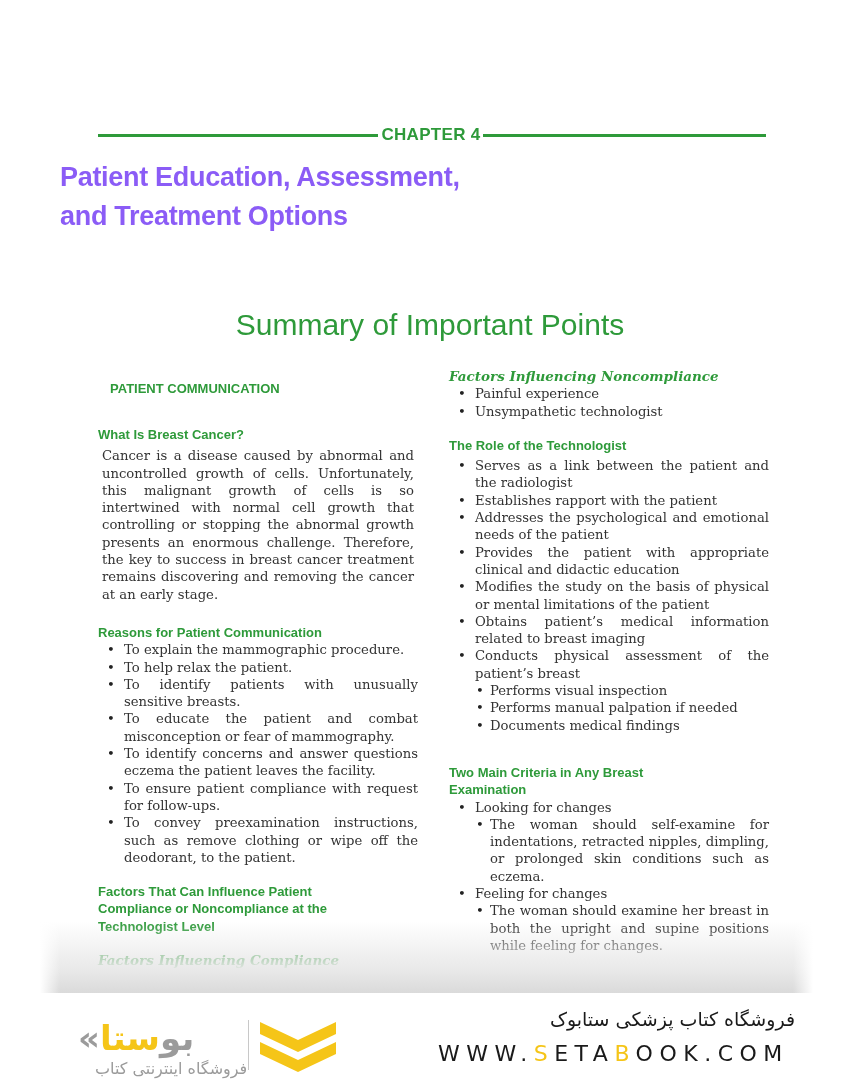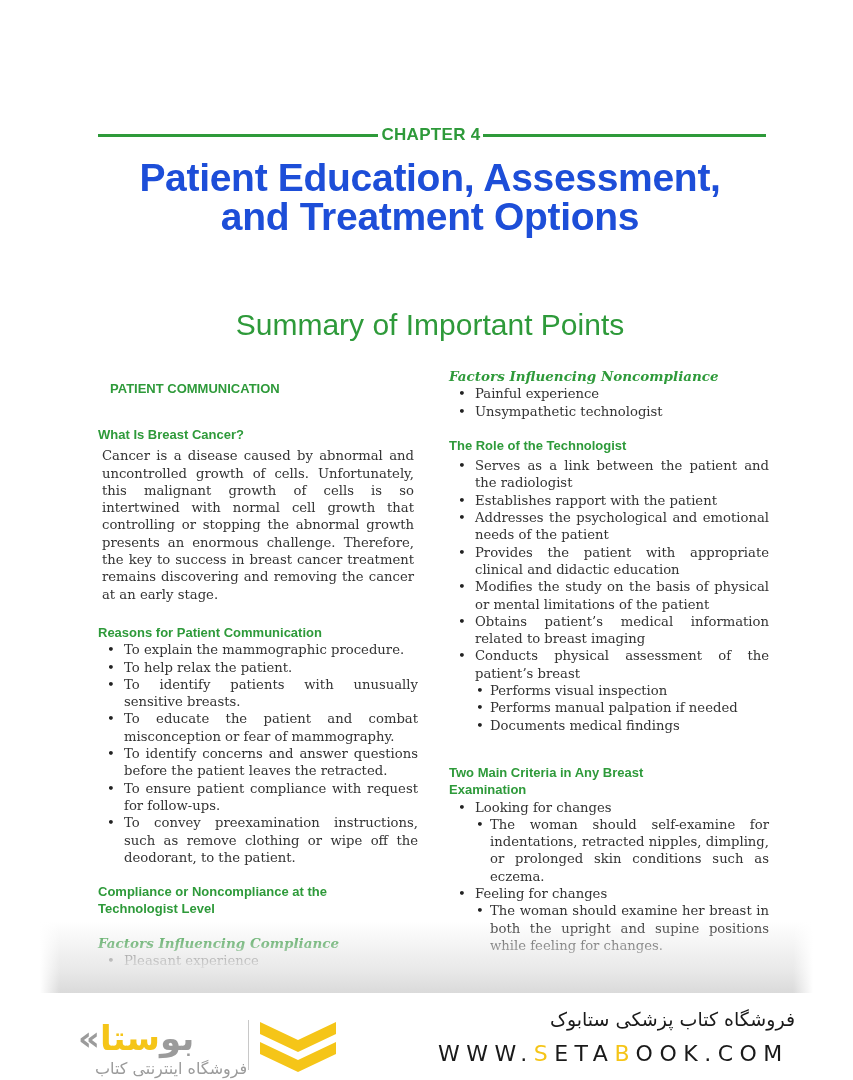"Patient Education, Assessment," .chapter-title { color: #1d4ed8 -> #8b5cf6; font-size: 39px -> 27px; text-align: center -> left }
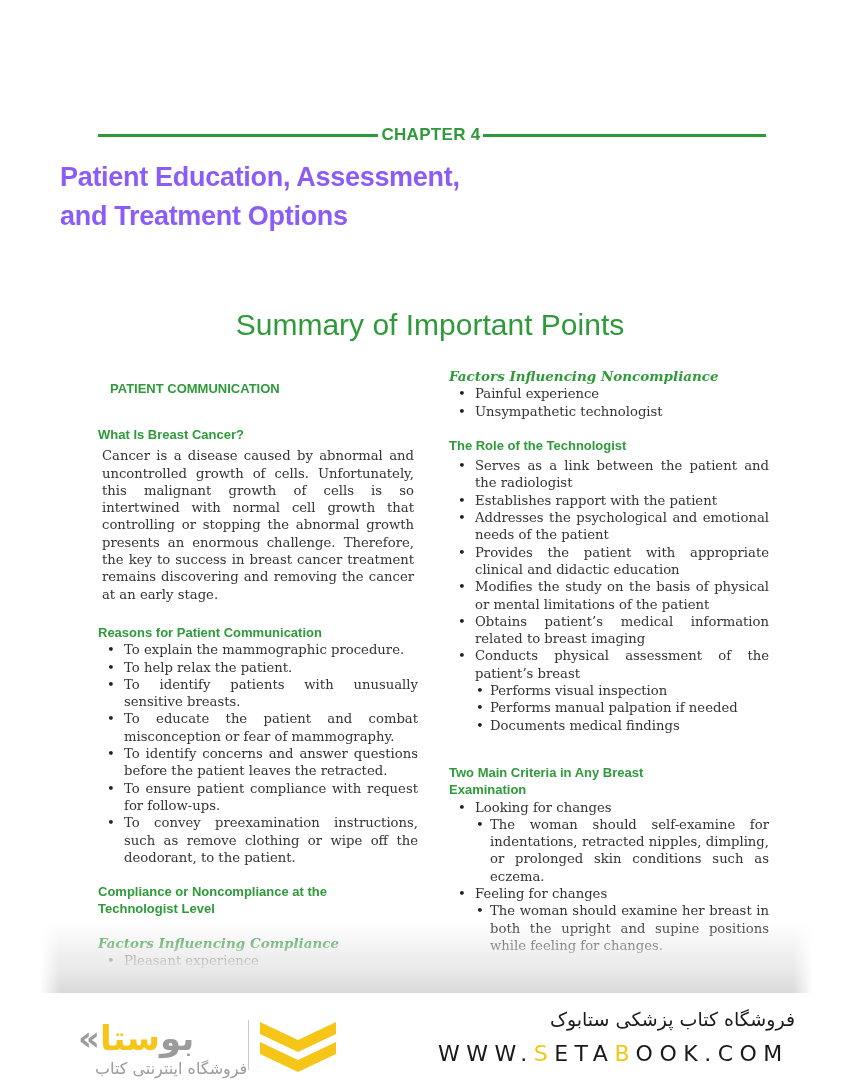"To identify concerns and answer" li { text: before the patient leaves the retracted -> eczema the patient leaves the facility }
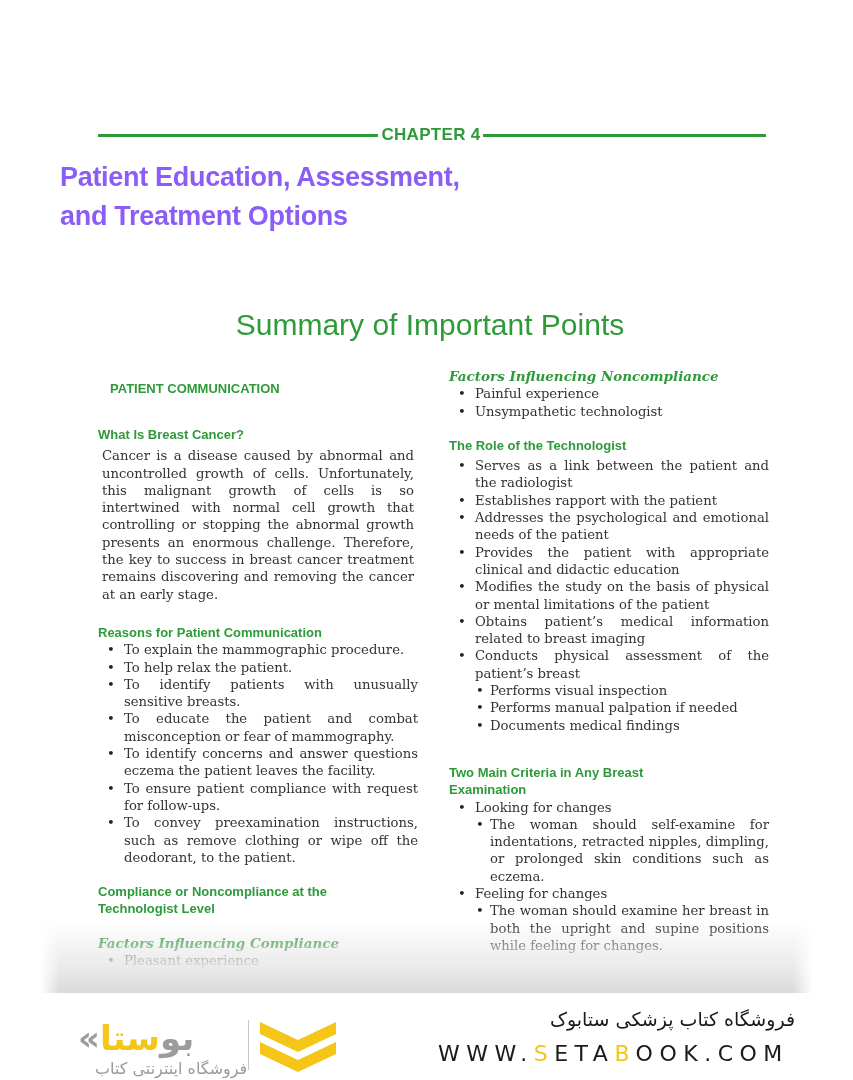"Factors That Can Influence Patient" div { html: none -> <div>Factors That Can Influence Patient</div> }
